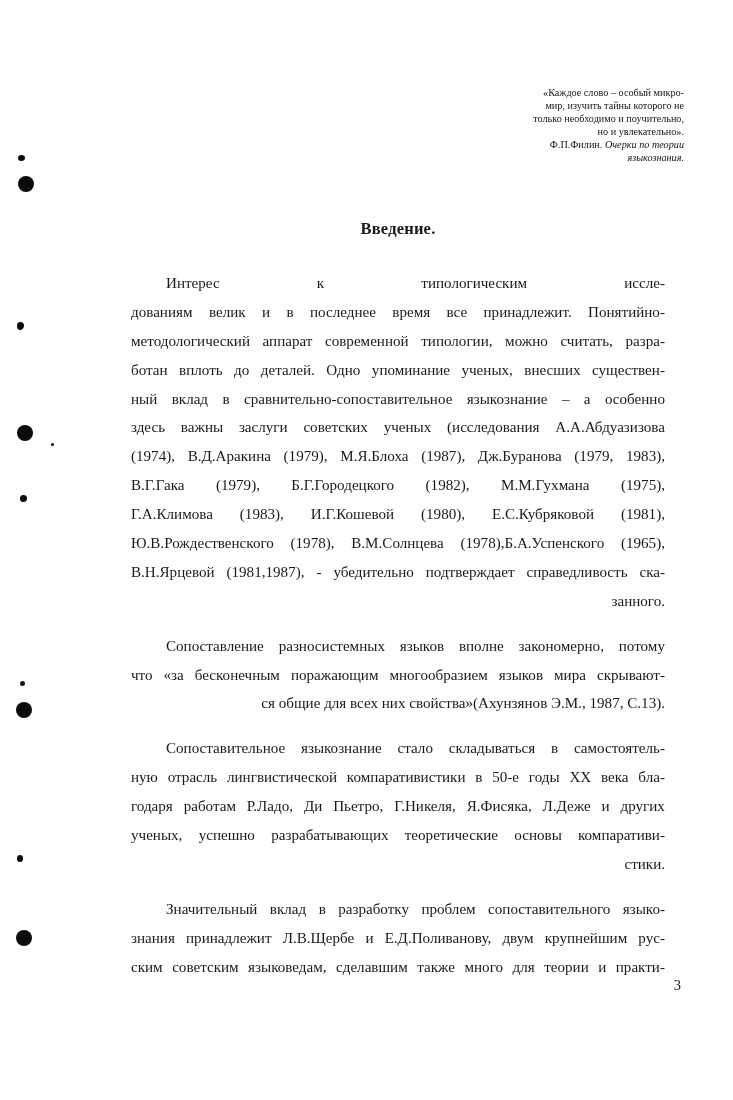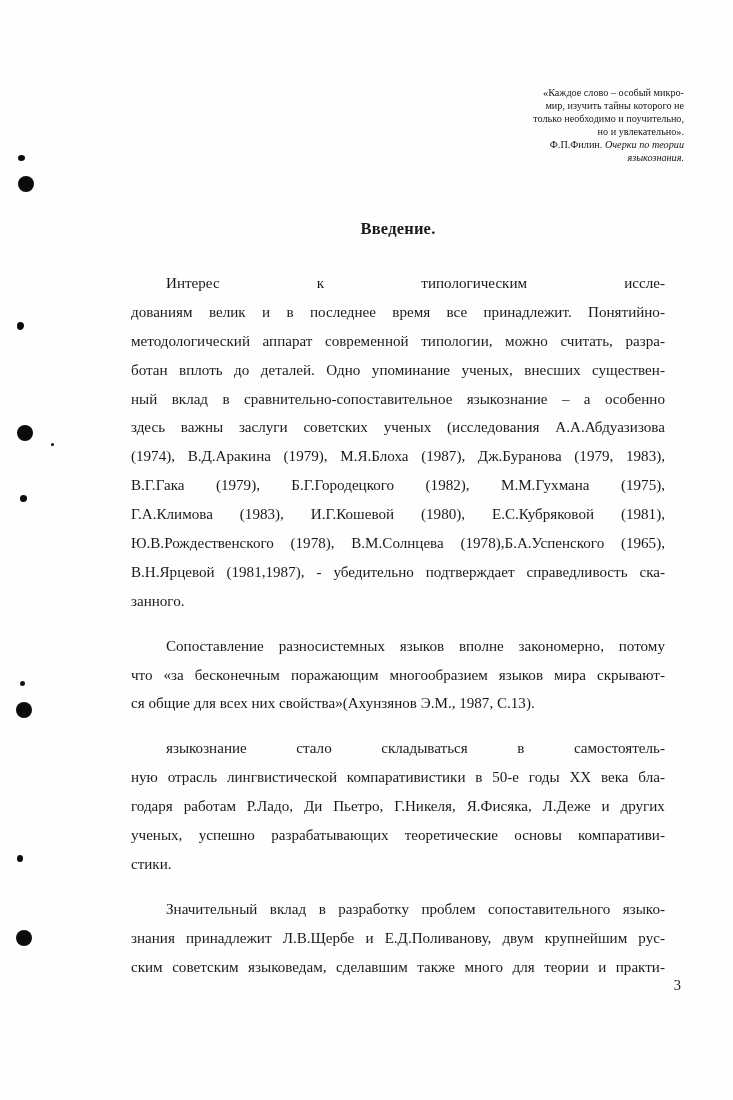"занного." .line.flush { justify-content: flex-start -> flex-end }
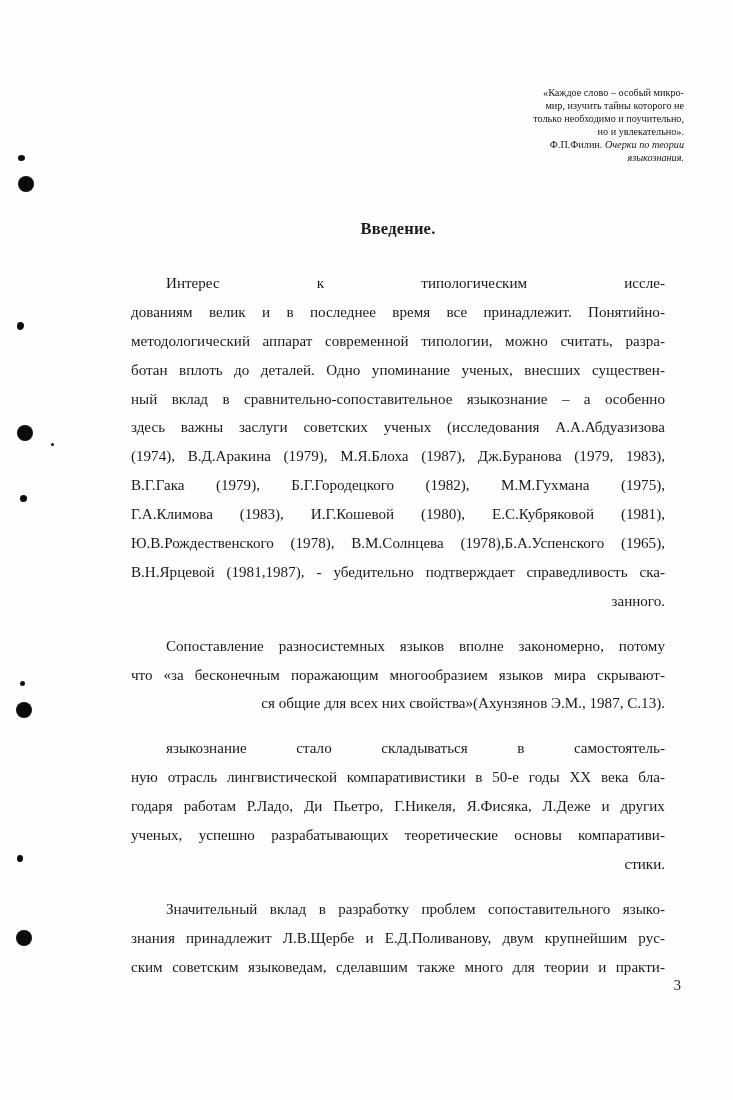"Сопоставительное" span.w { html: none -> <span>Сопоставительное</span> }
